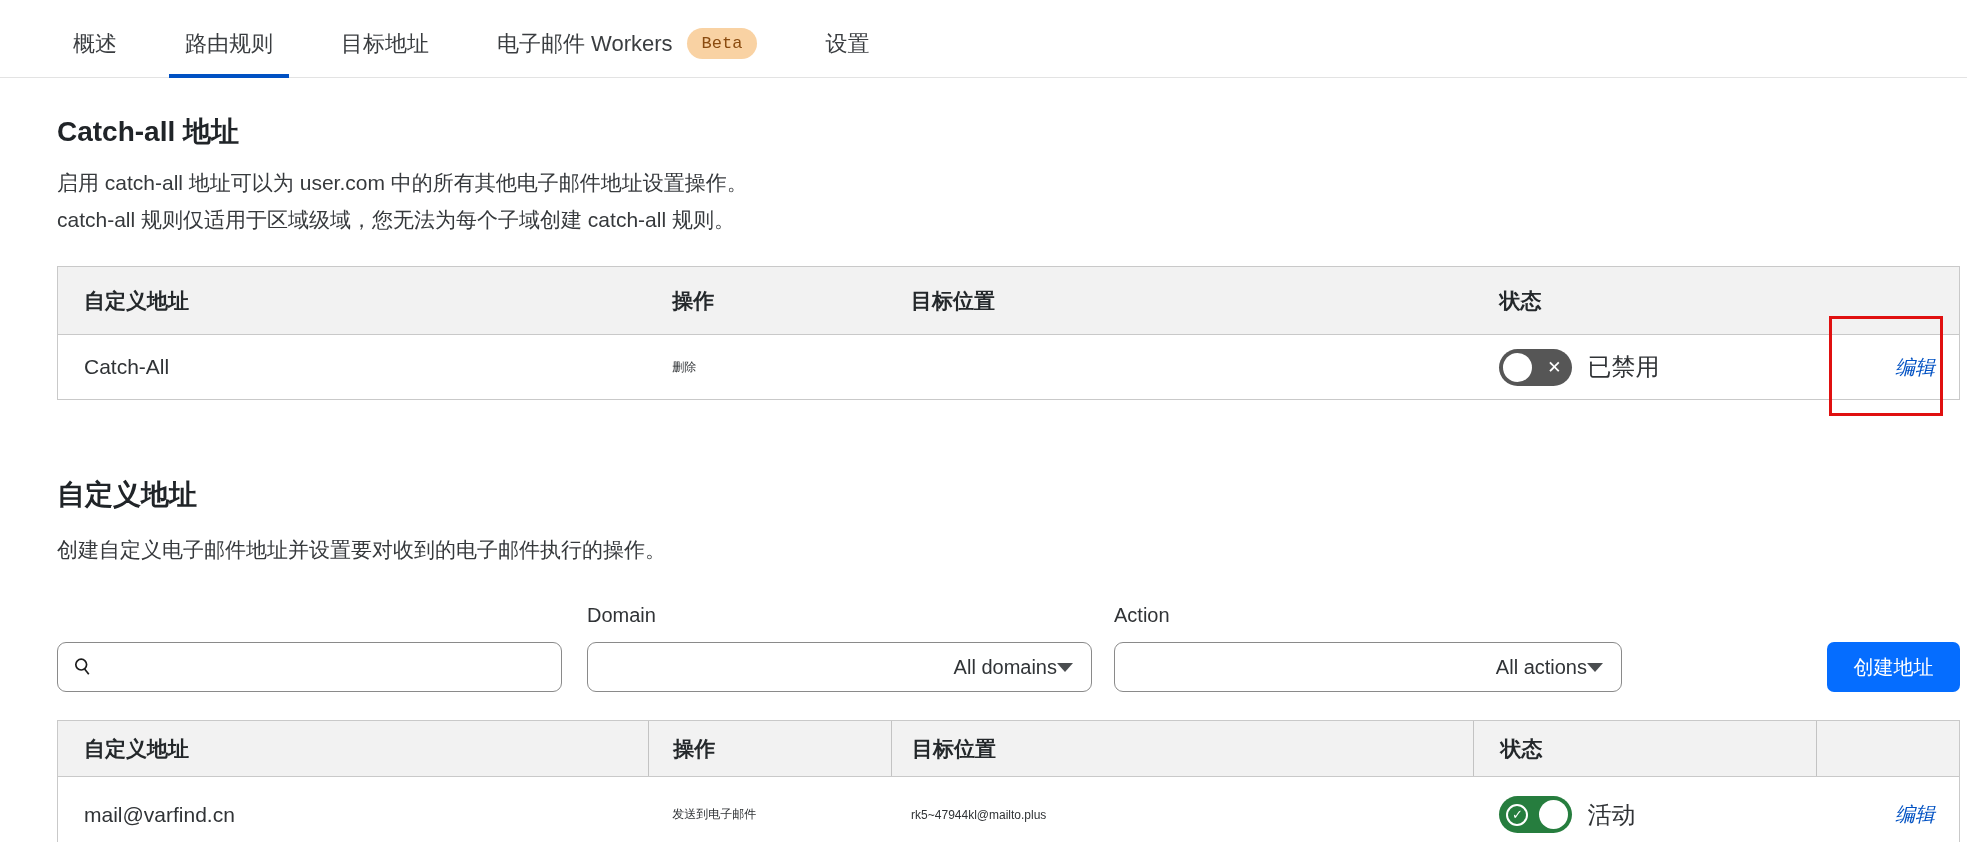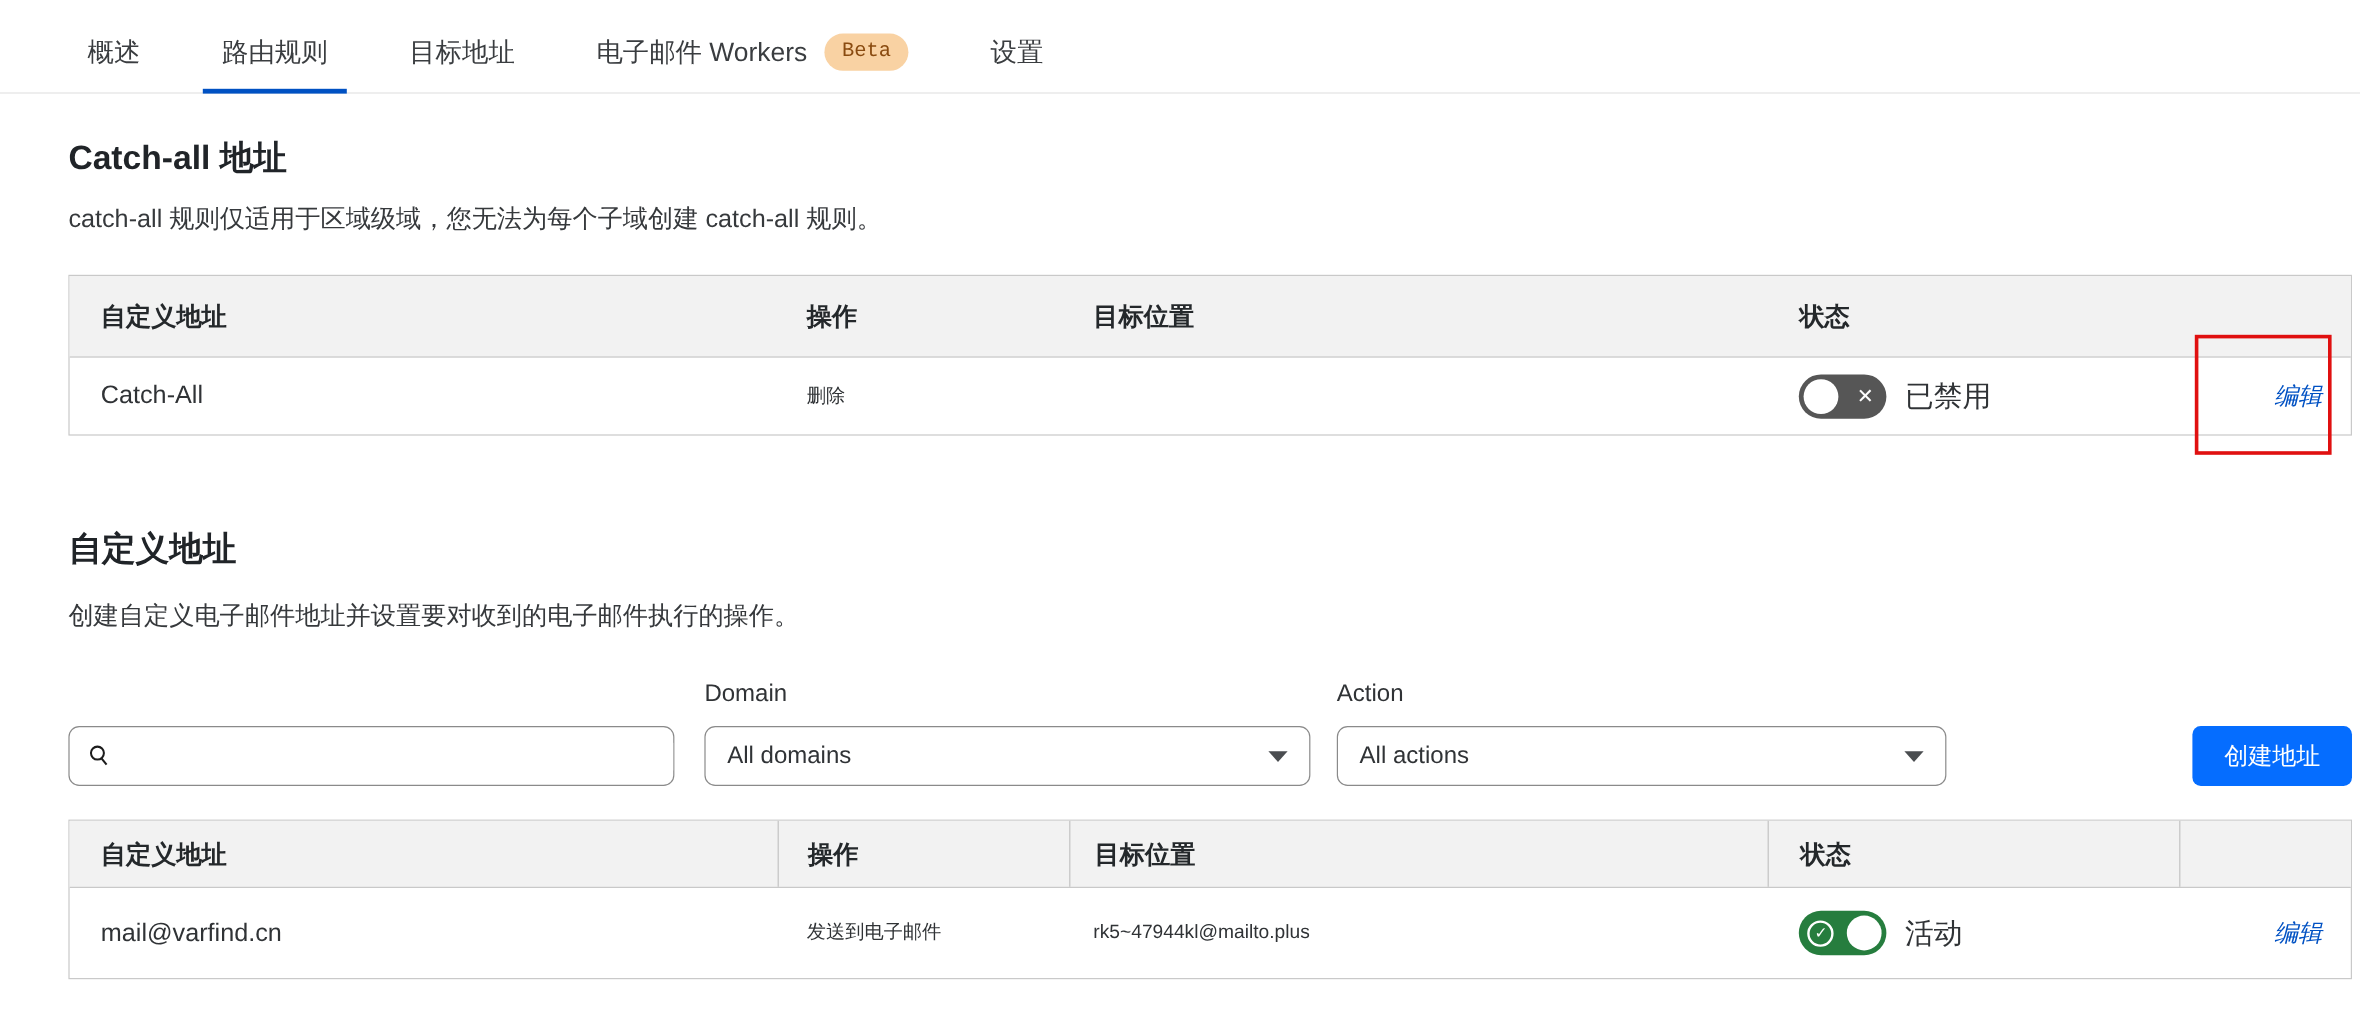"启用 catch-all 地址可以为 user.com" div { html: none -> <div>启用 catch-all 地址可以为 user.com 中的所有其他电子邮件地址设置操作。</div> }
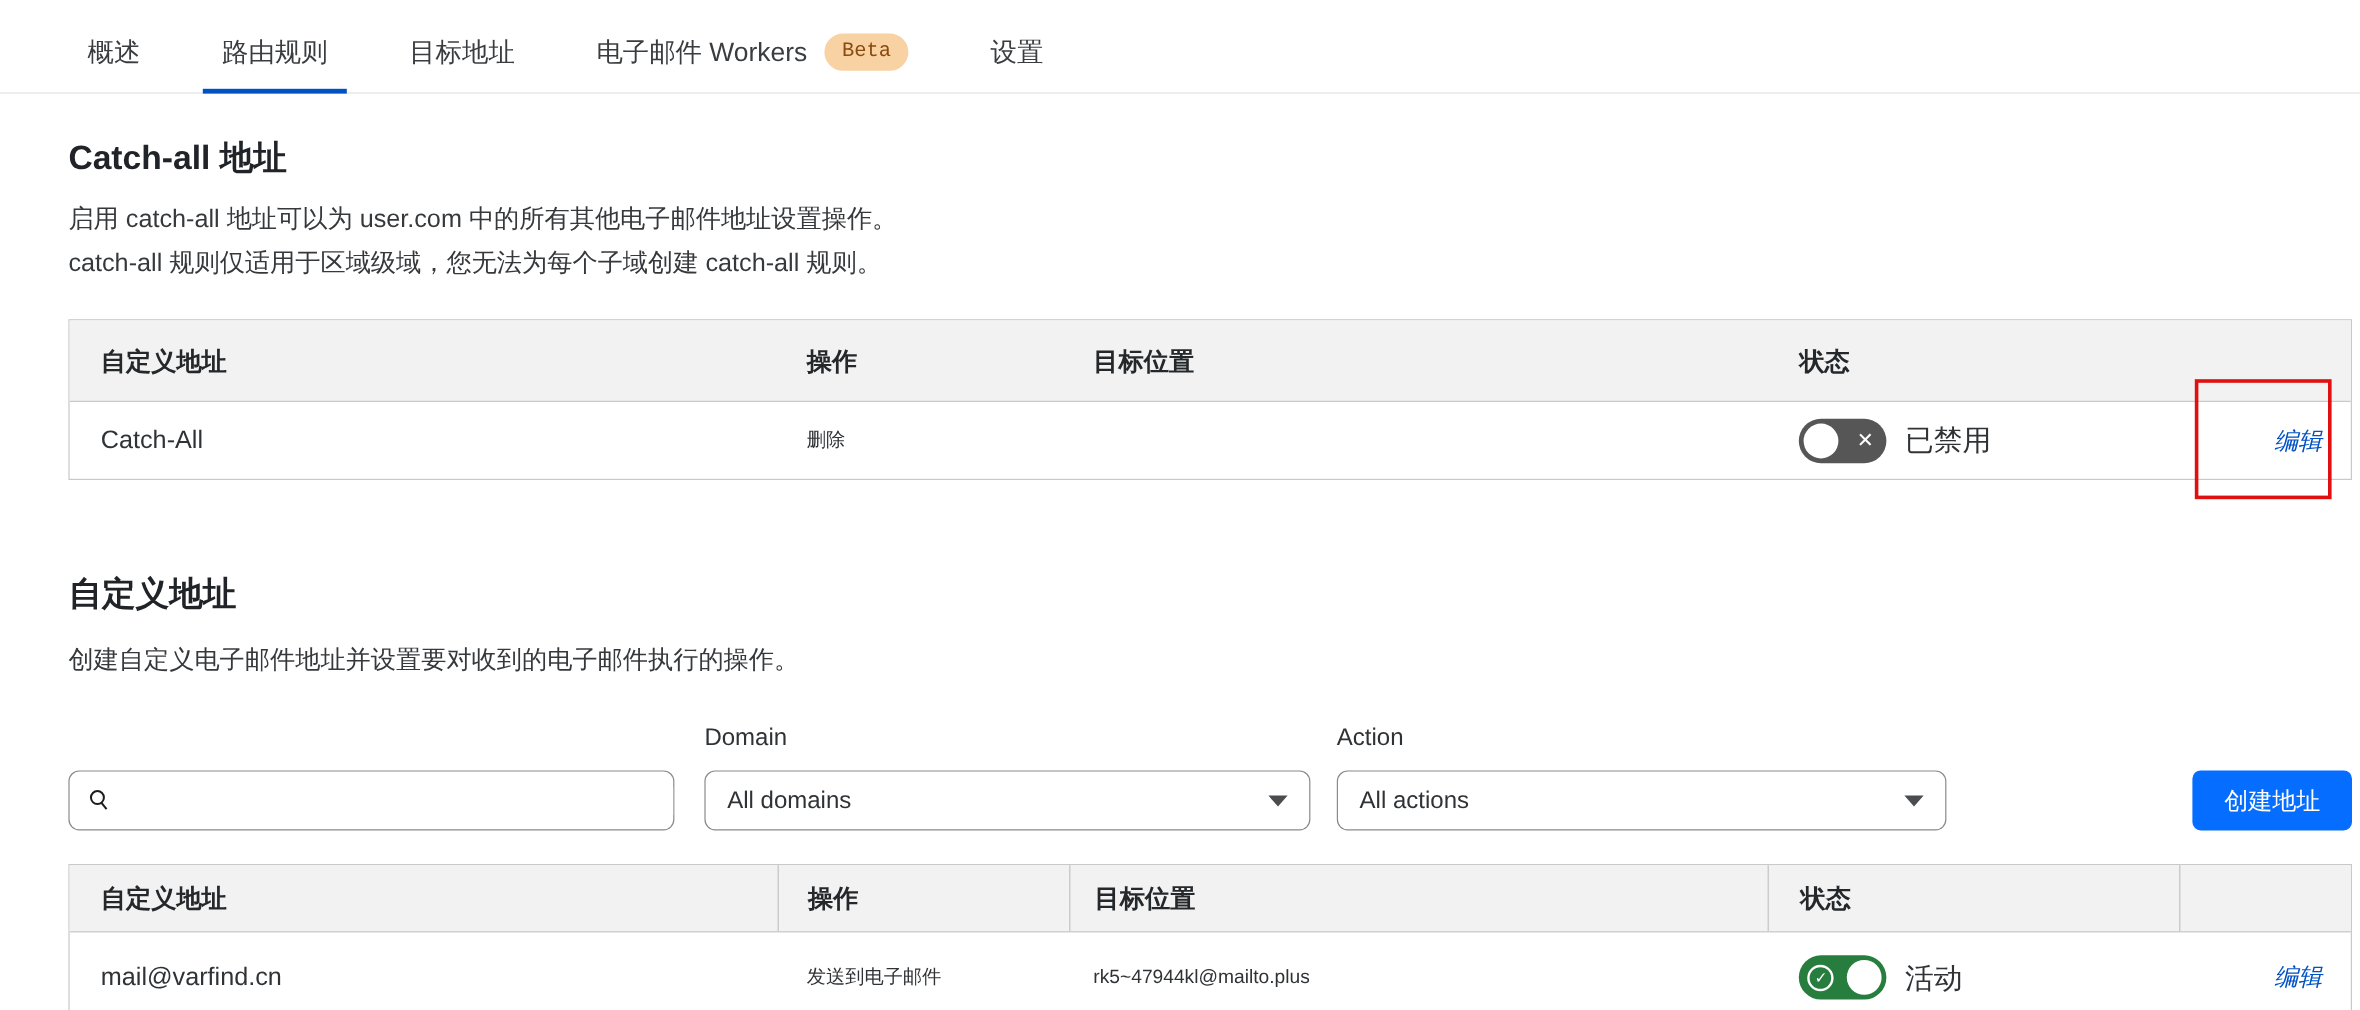"删除" .cell-action, .cell-dest { font-size: 16px -> 12px }
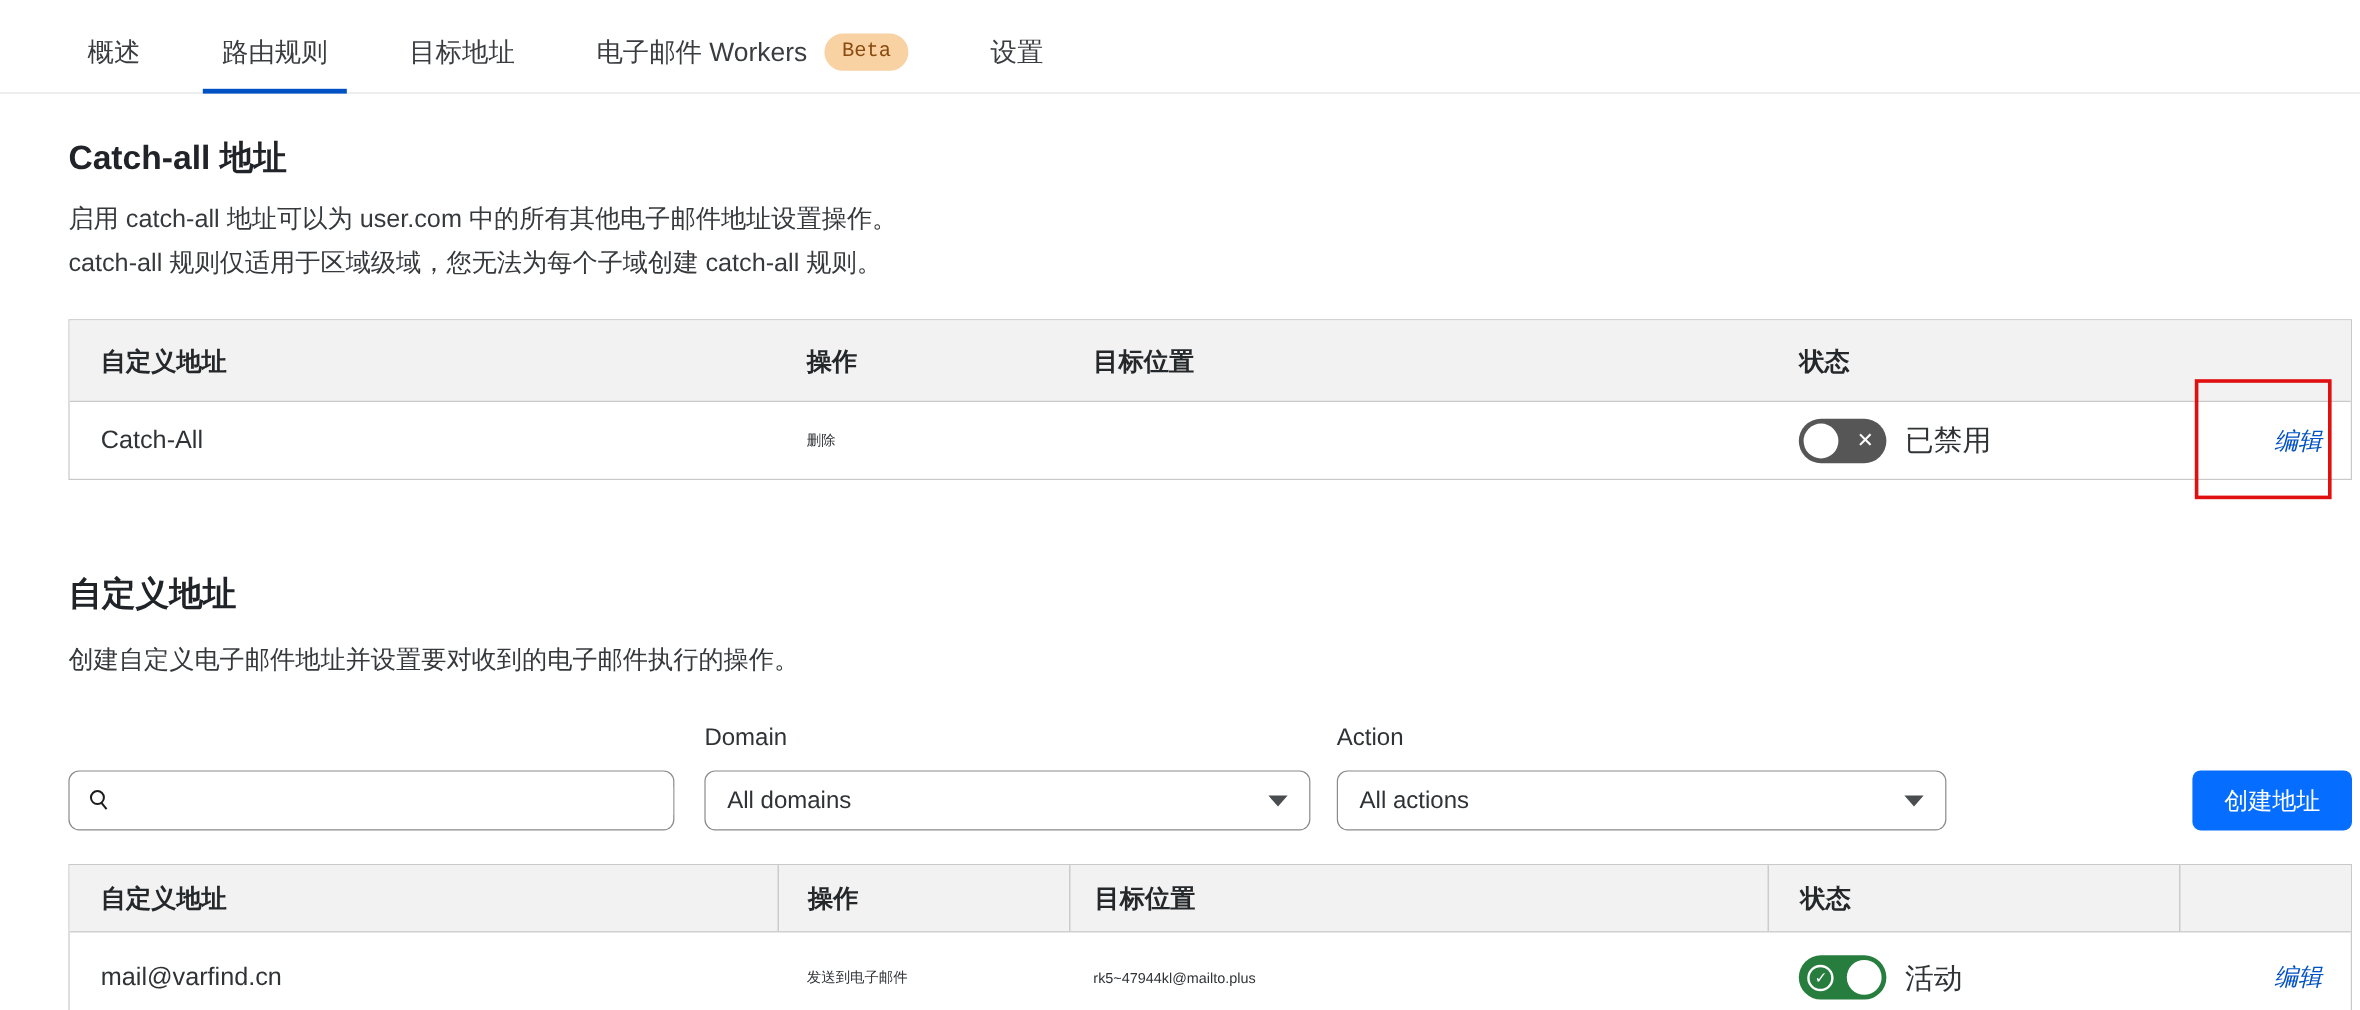"All domains" .select { justify-content: space-between -> flex-end }
